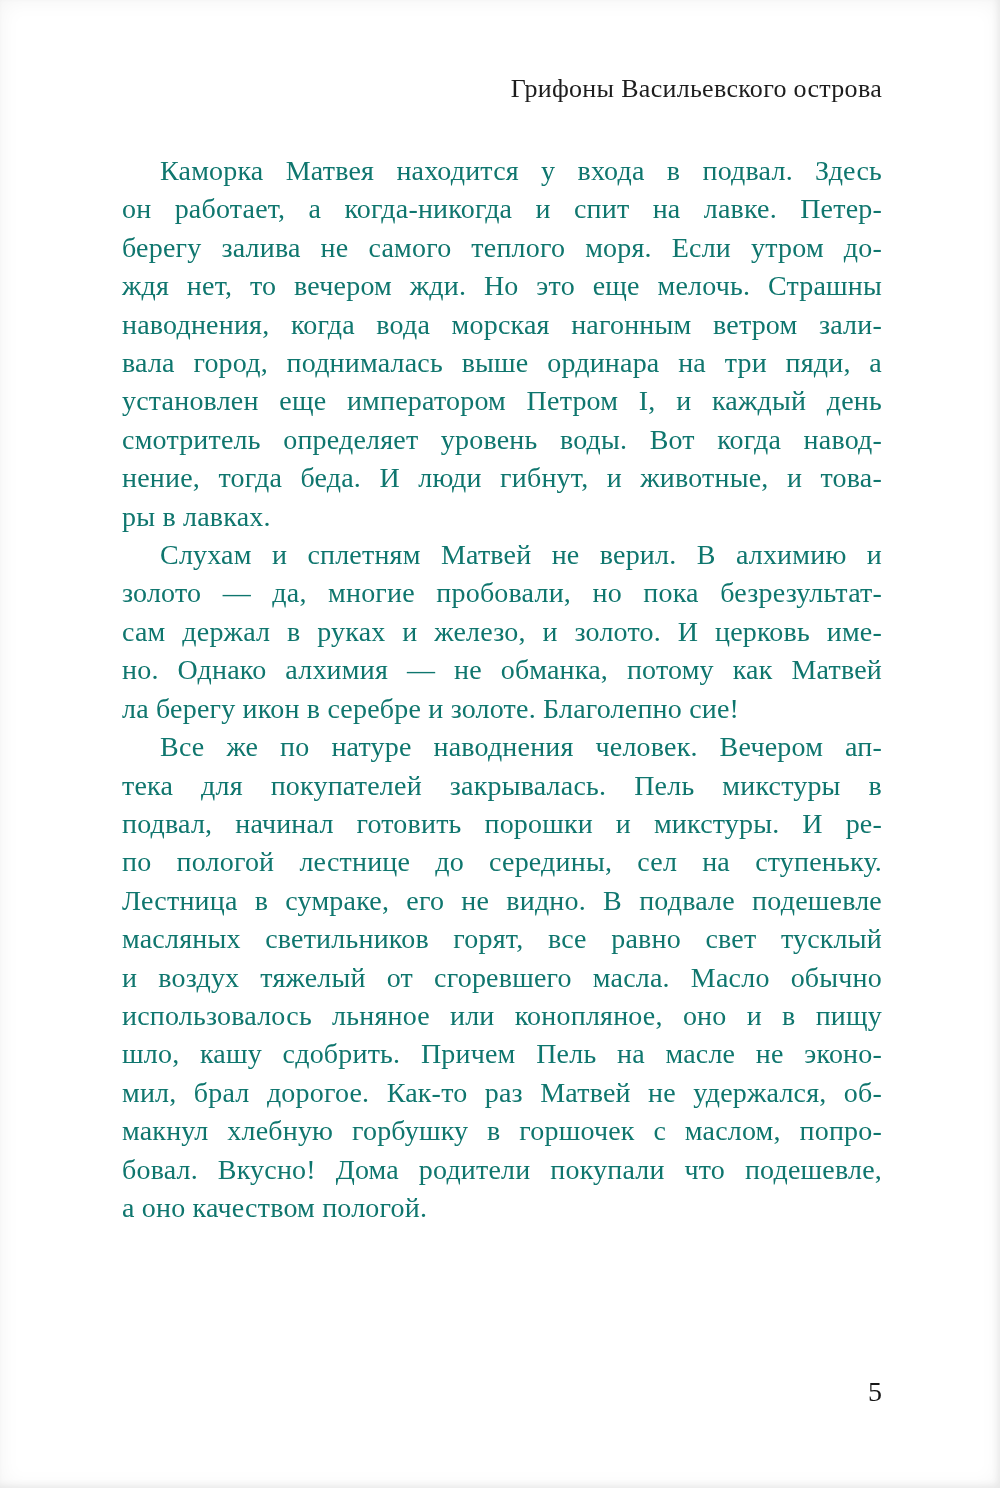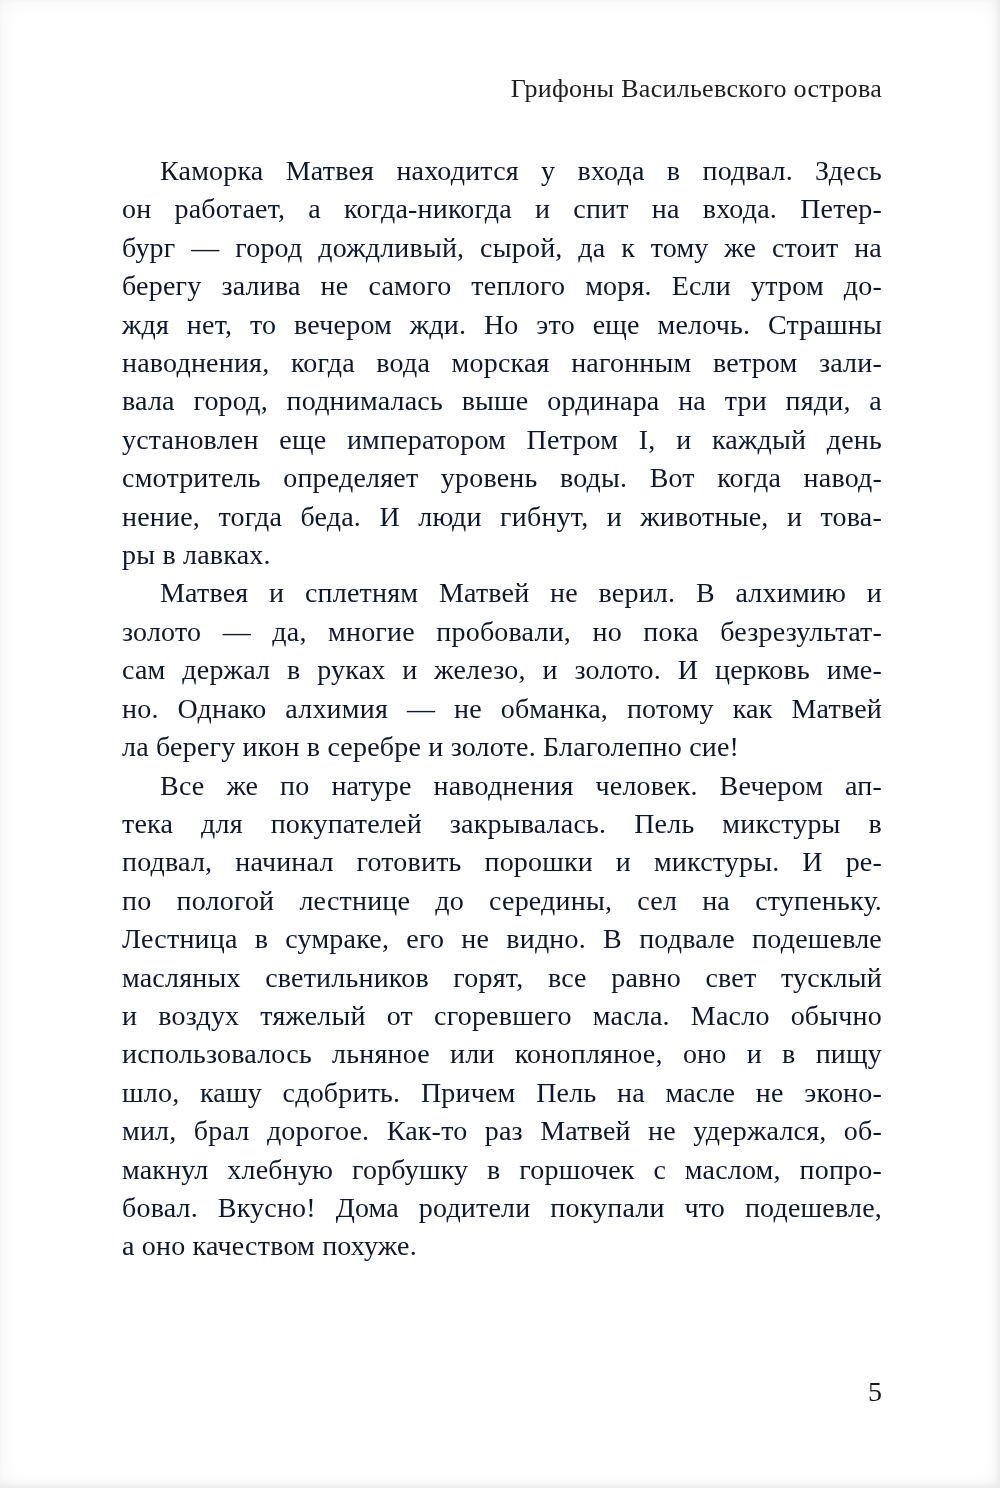"Каморка Матвея находится у входа" .line { color: #0f172a -> #0f766e }
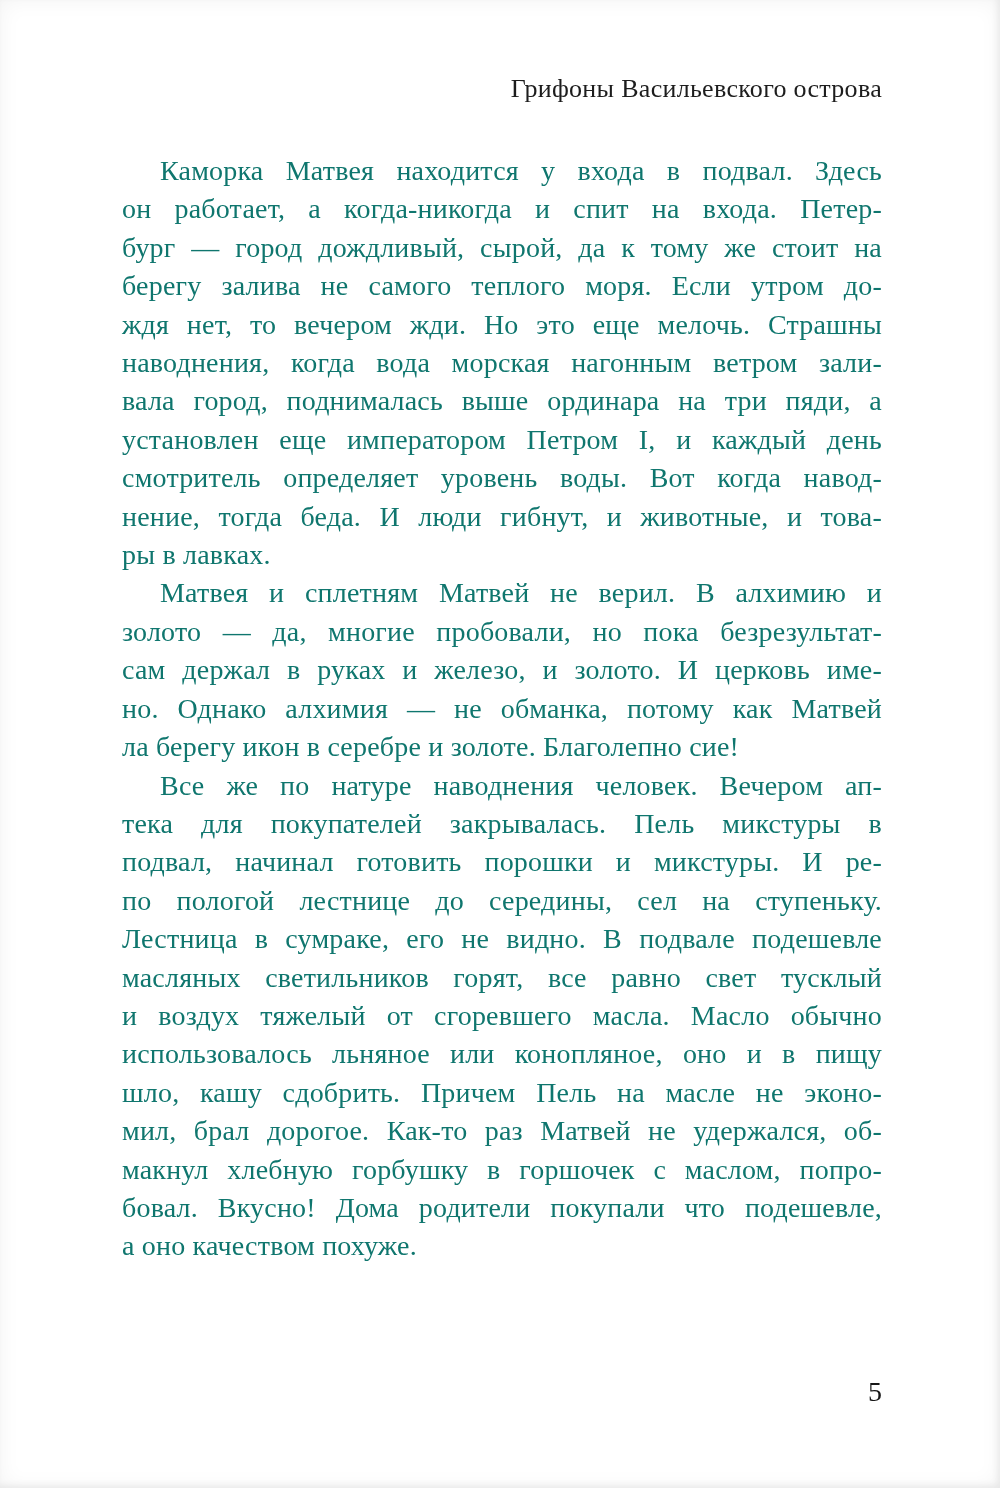"он работает, а когда-никогда и" div.line { text: входа -> лавке }
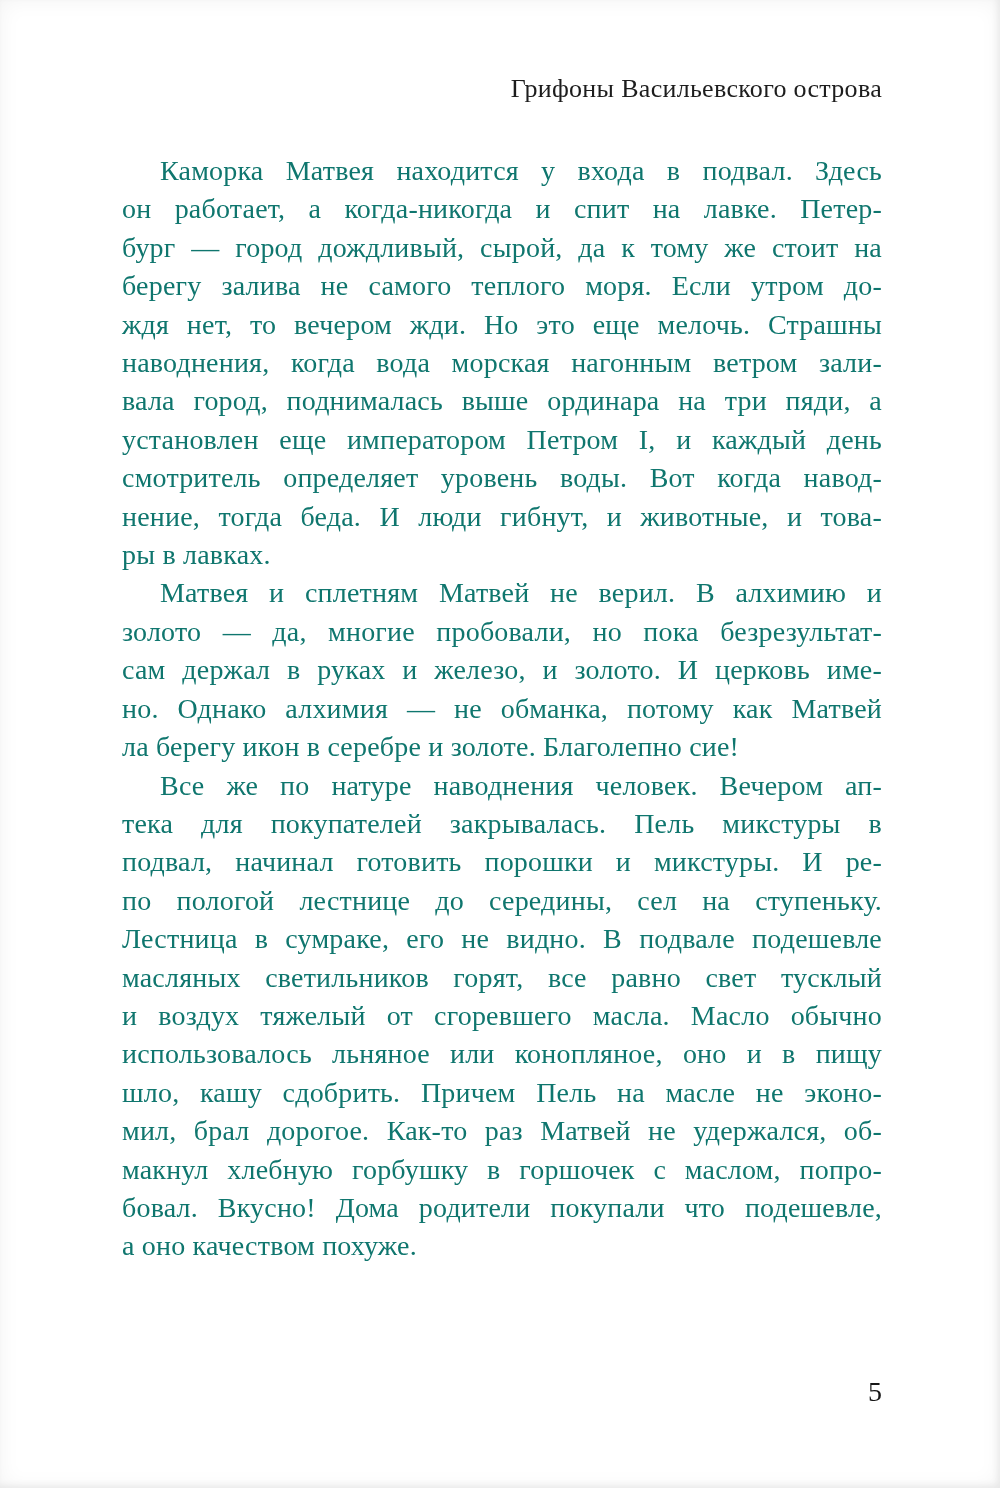"бург — город дождливый, сырой," div.line { html: <div>бург — город дождливый, сырой, да к тому же стоит на</div> -> none }
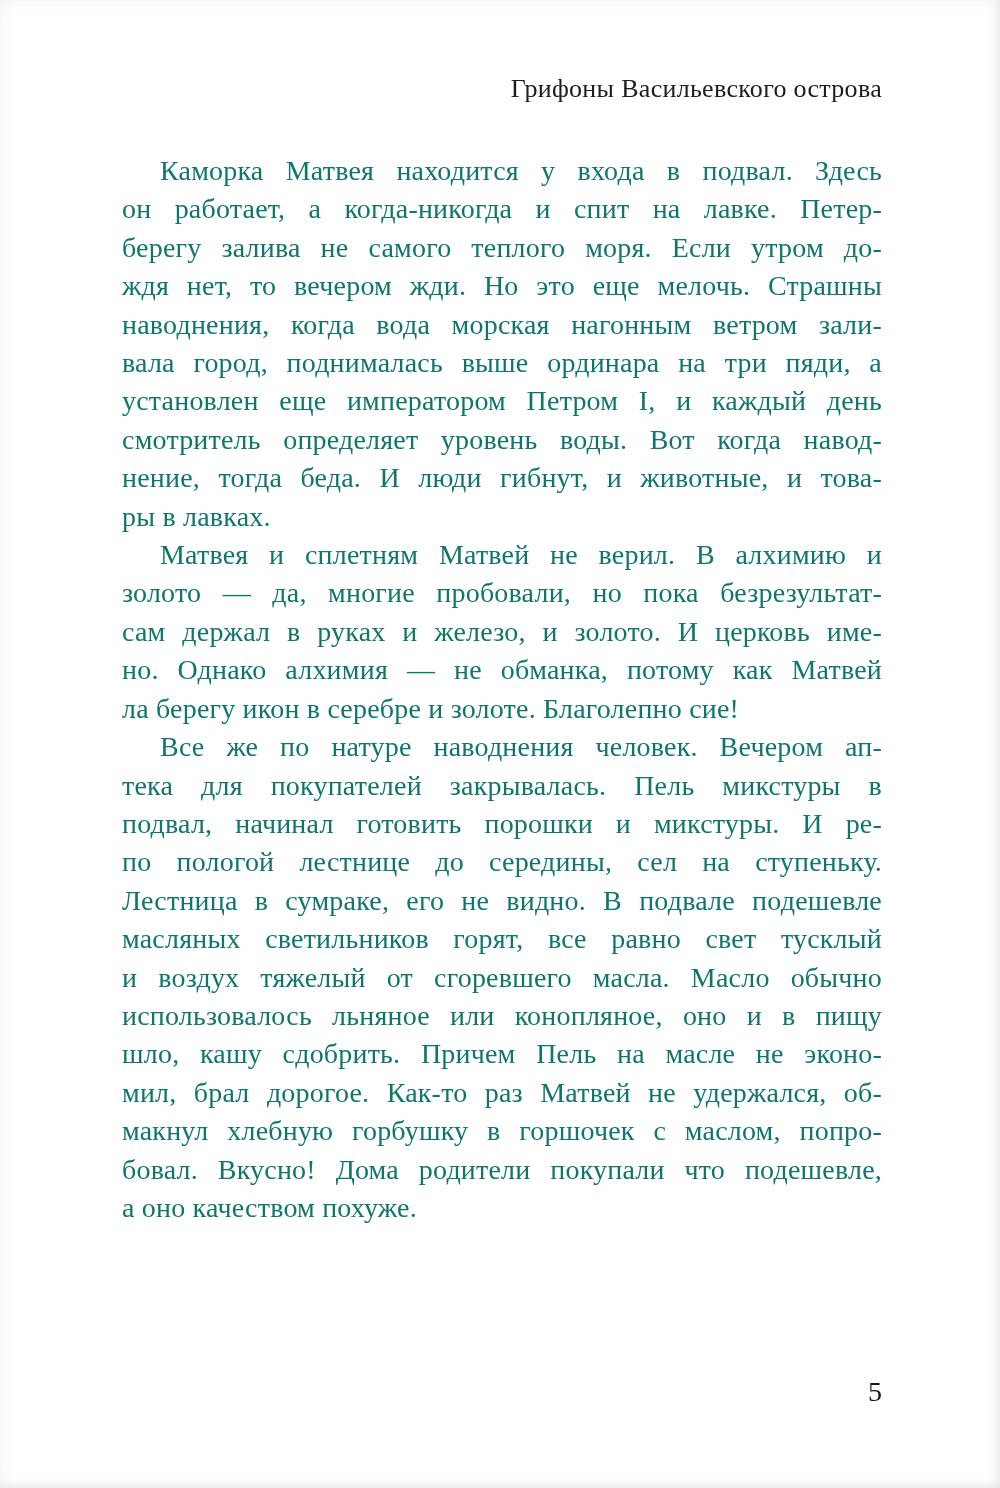"Матвея и сплетням Матвей не" div.line { text: Матвея -> Слухам }
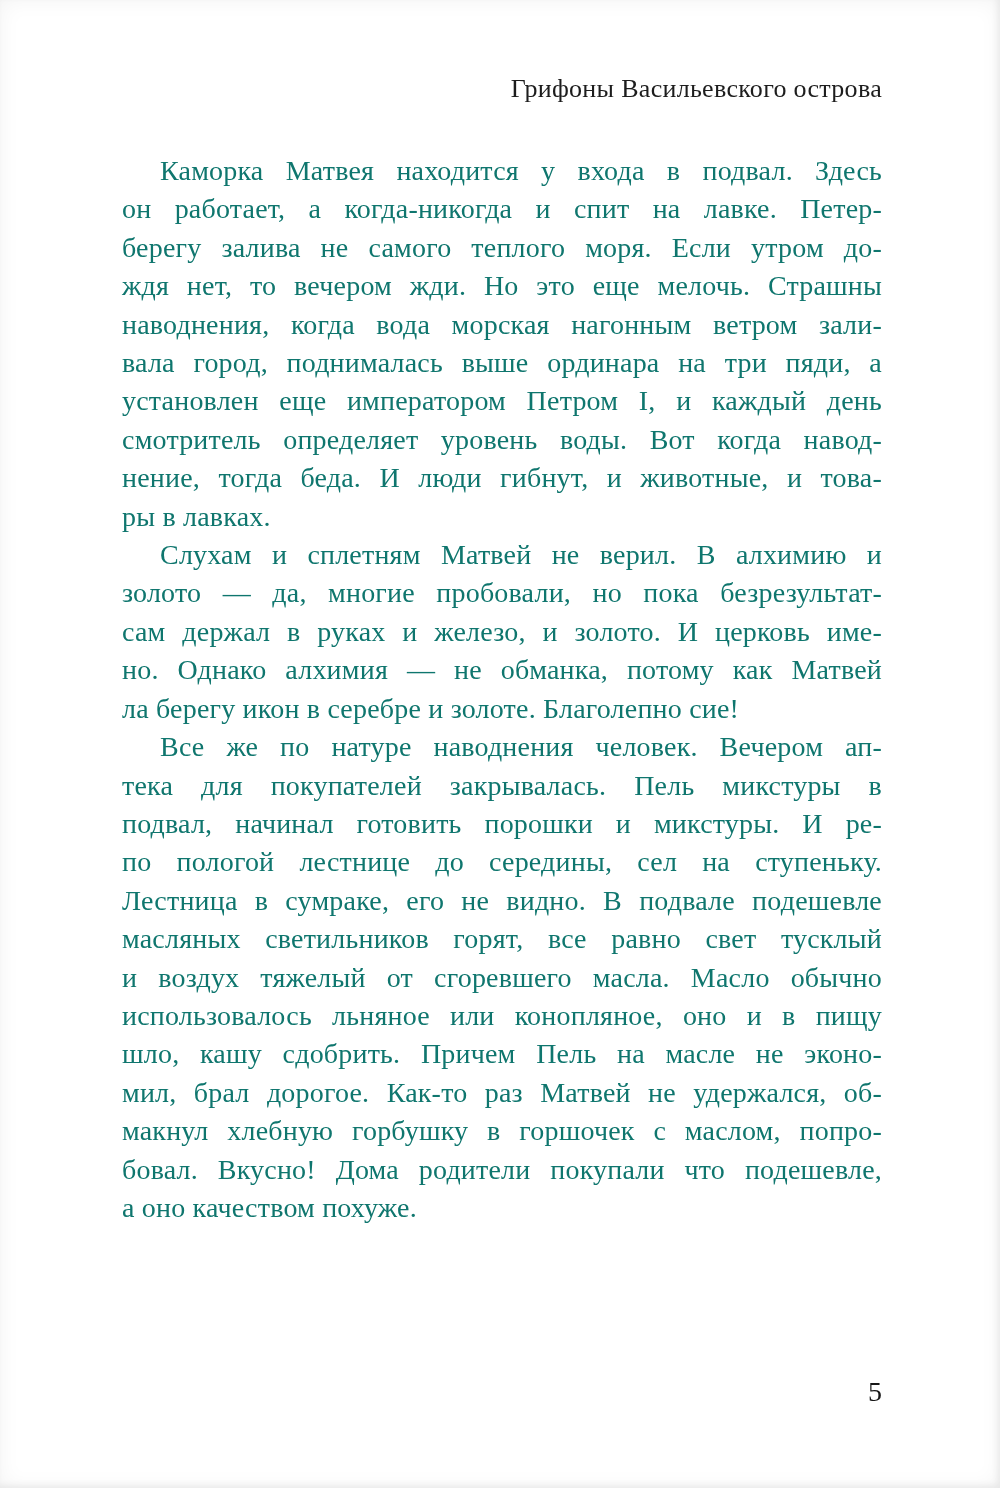"а оно качеством похуже." div.line { text: похуже -> пологой }
